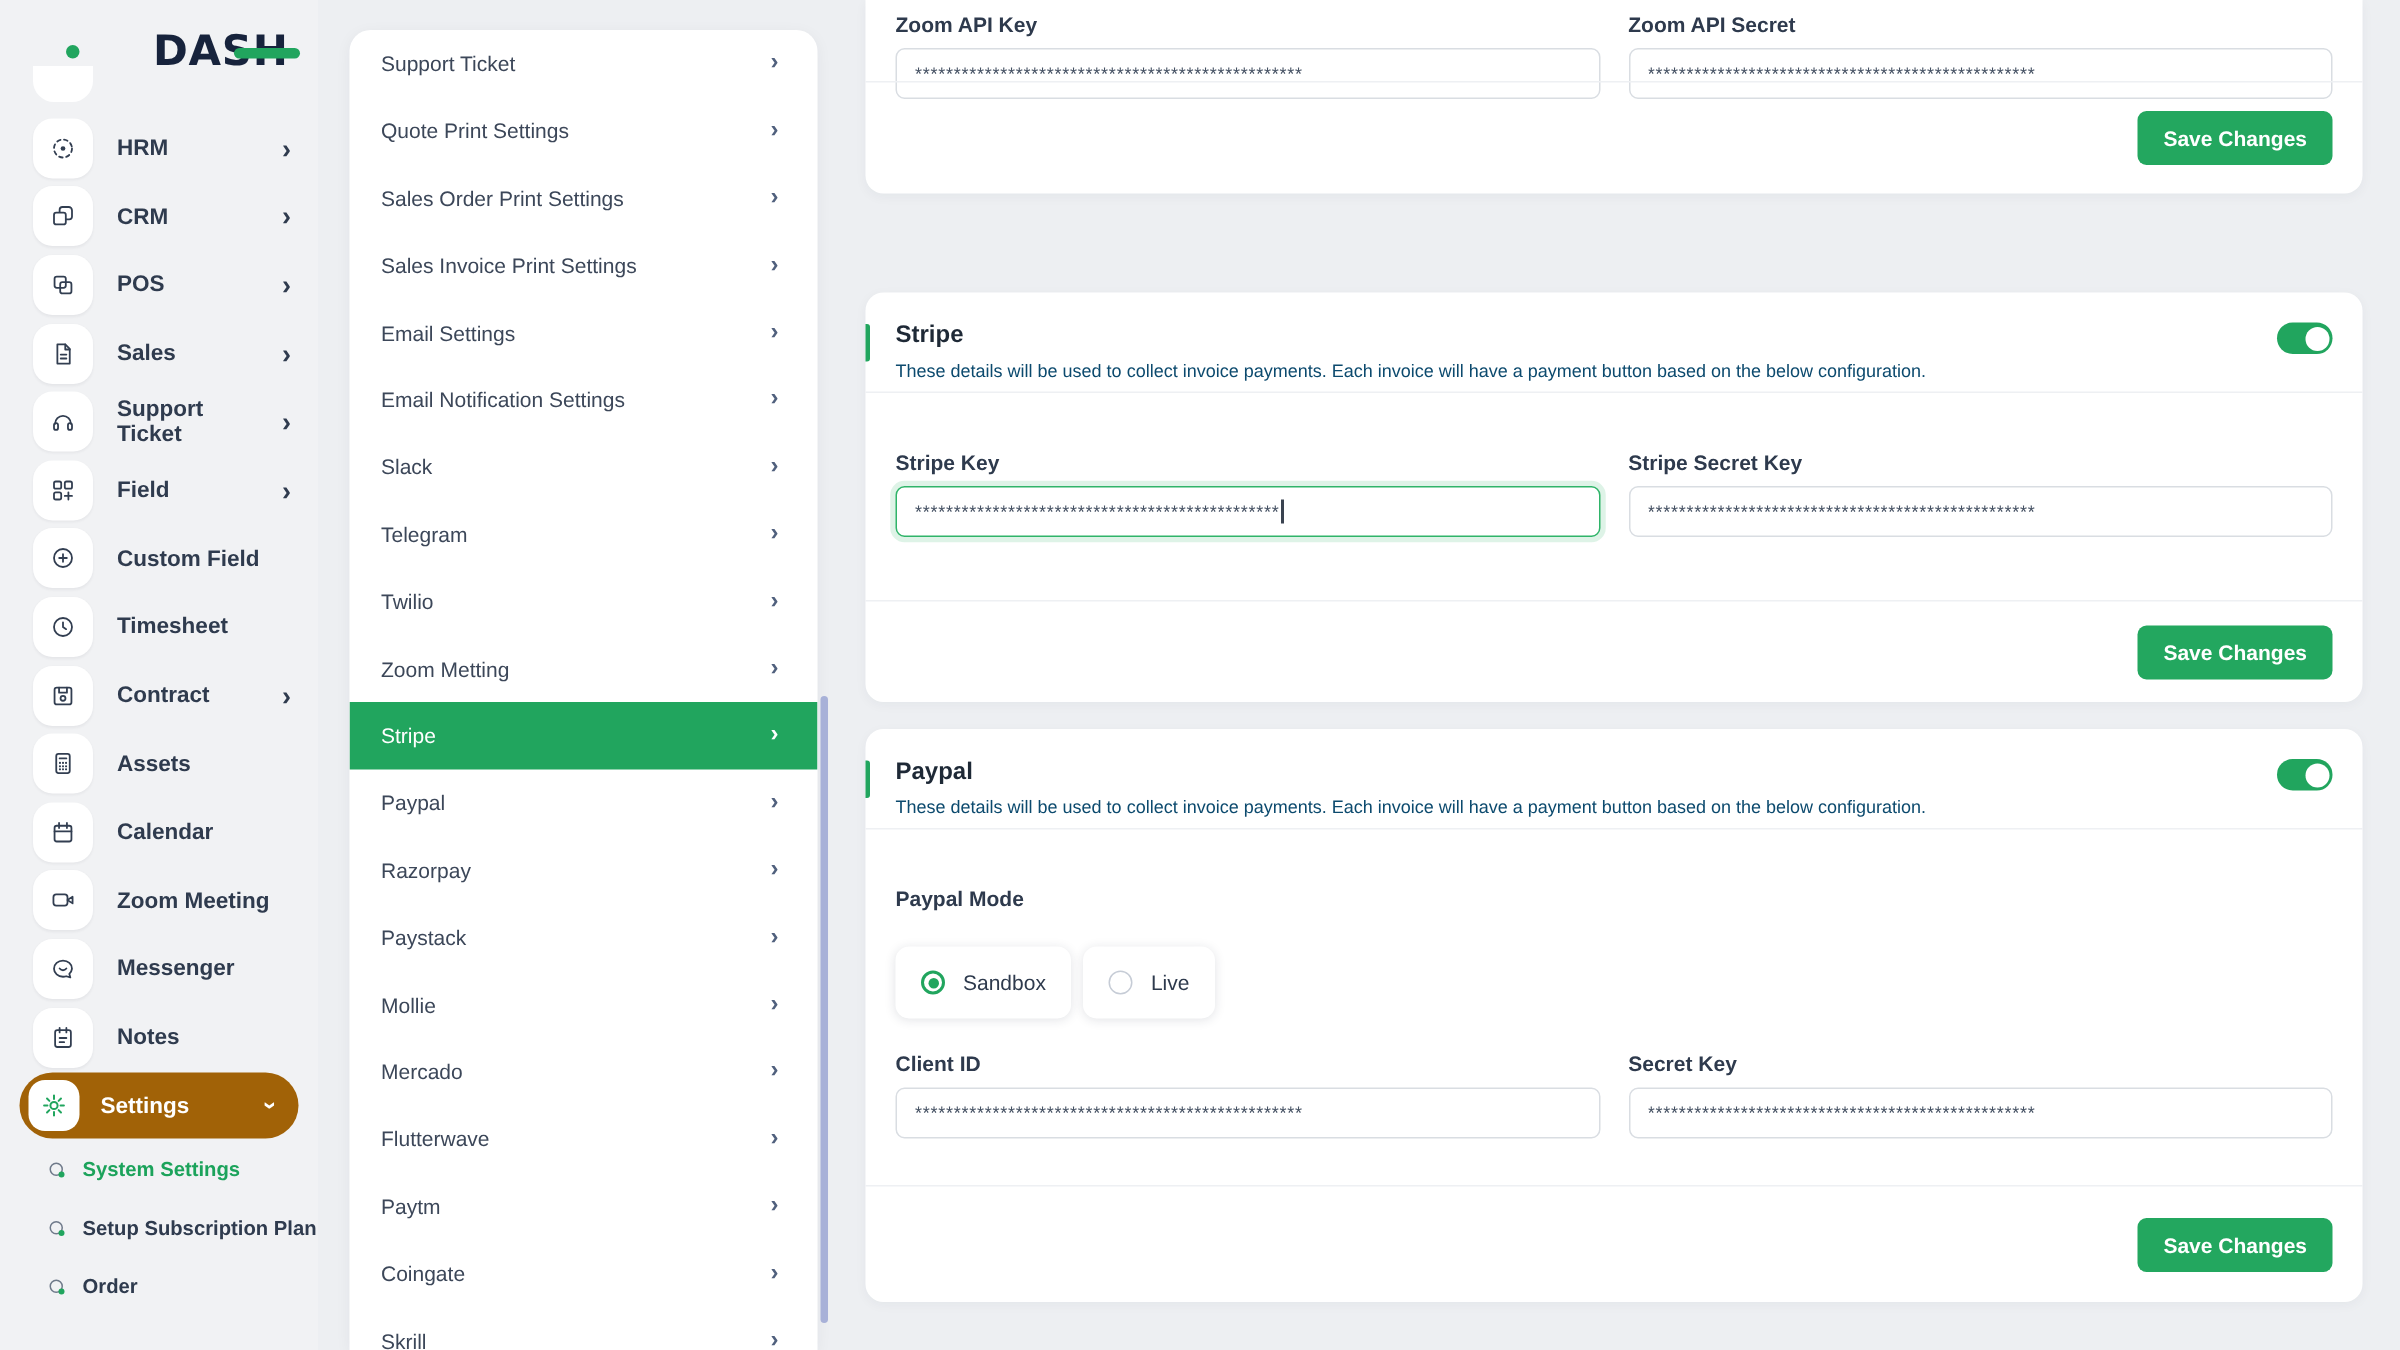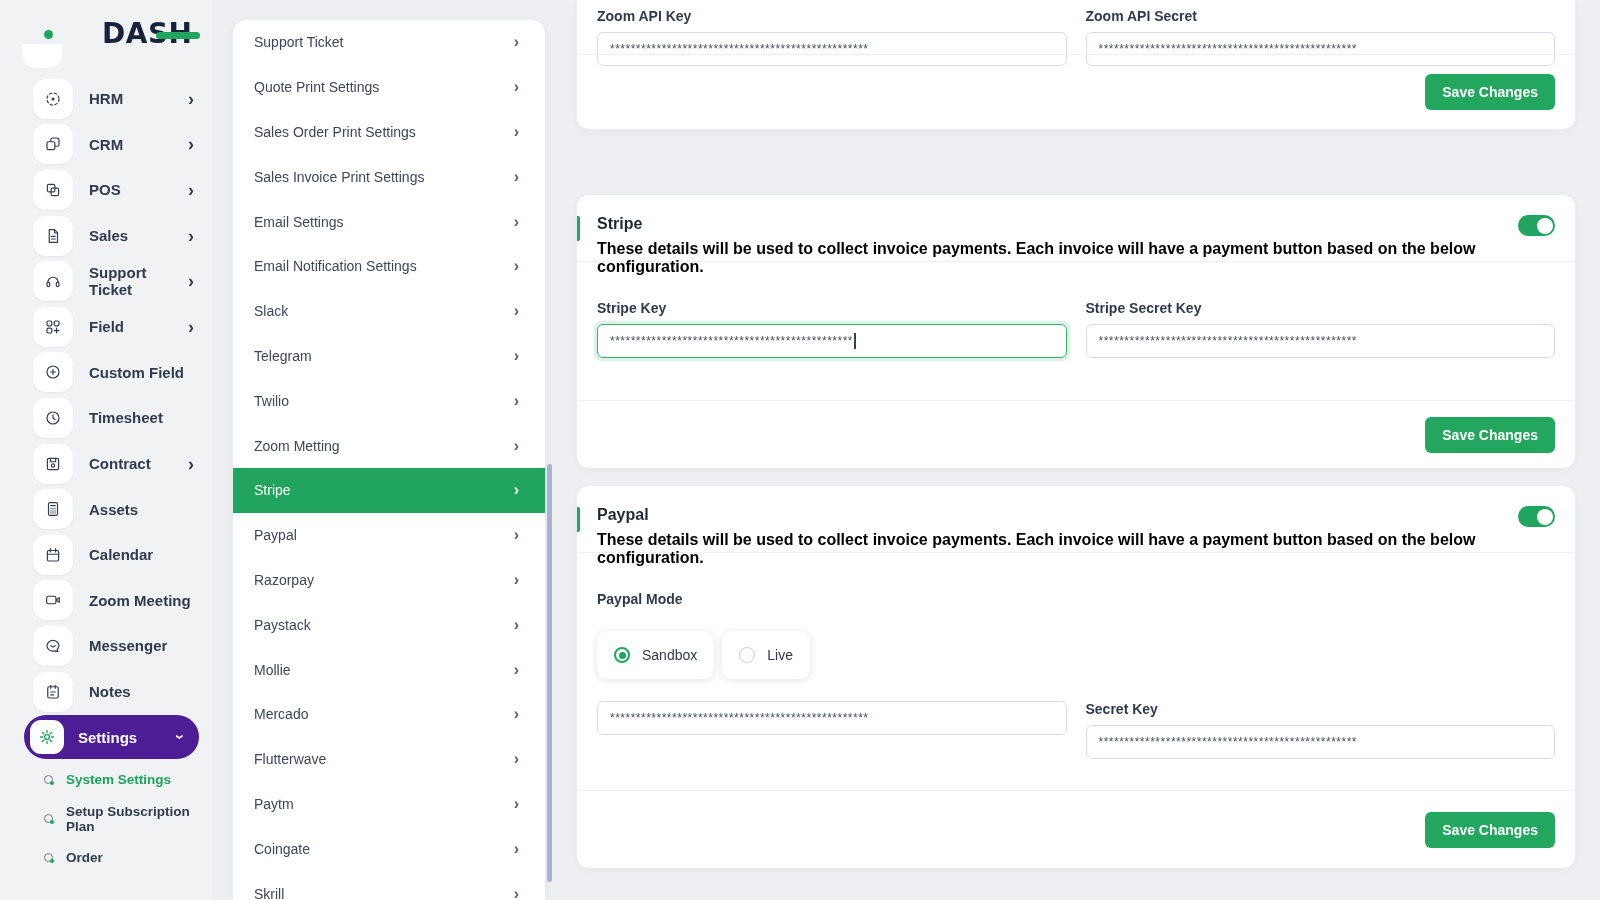"HRM" .side-list { padding-left: 11px -> none }
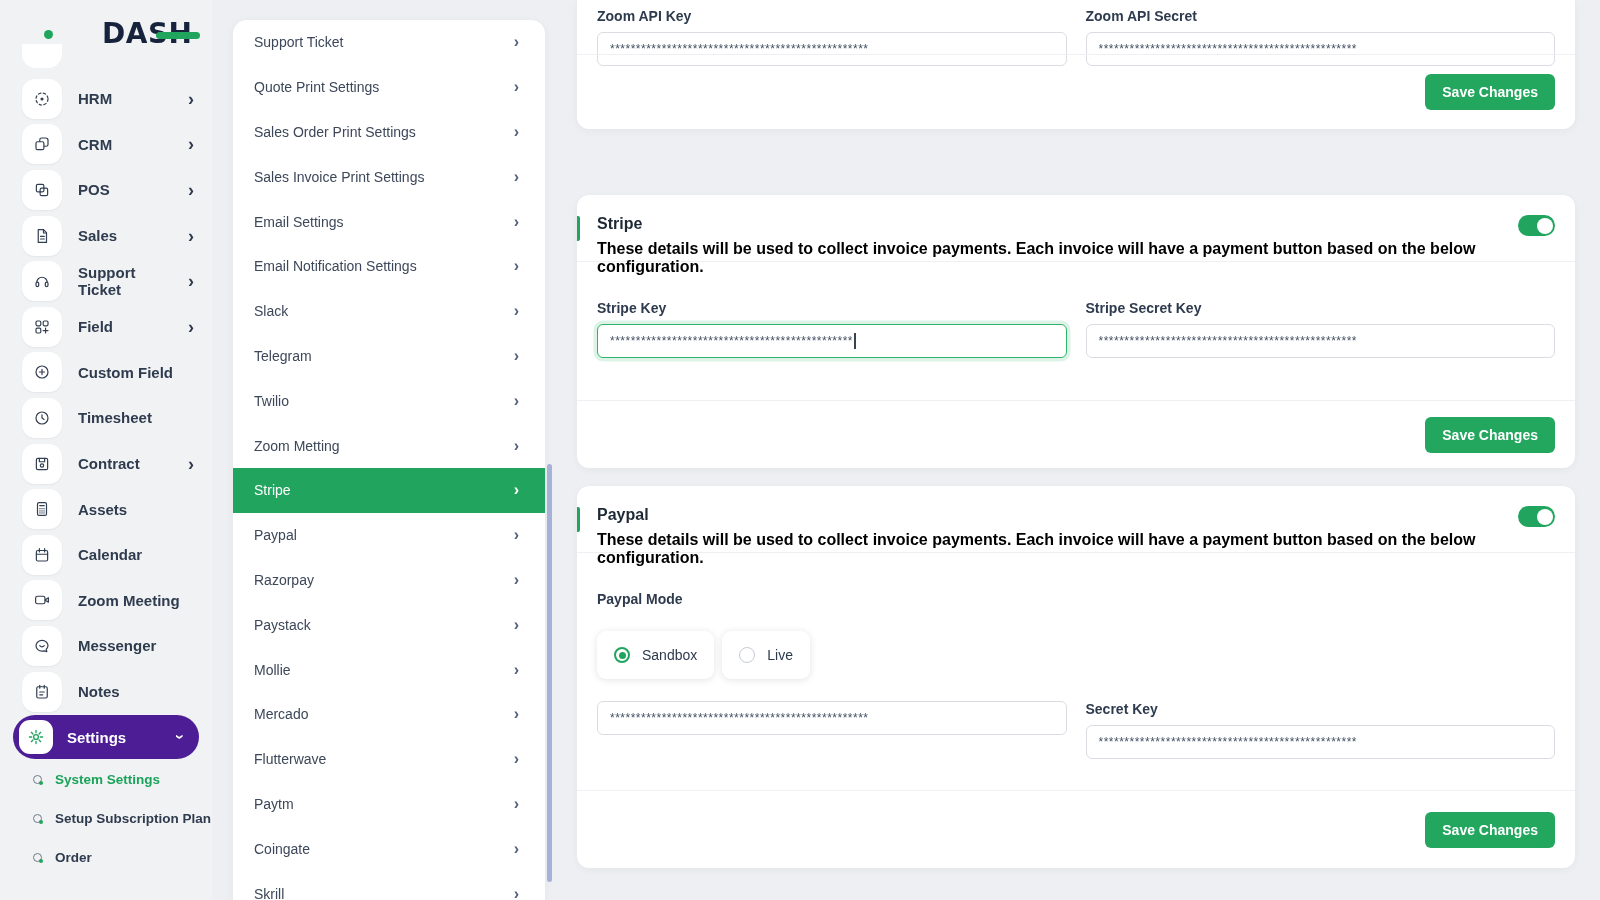"These details will be used" .h-desc { color: #000000 -> #0c4a6e; font-size: 16px -> 12px; font-weight: bold -> none }
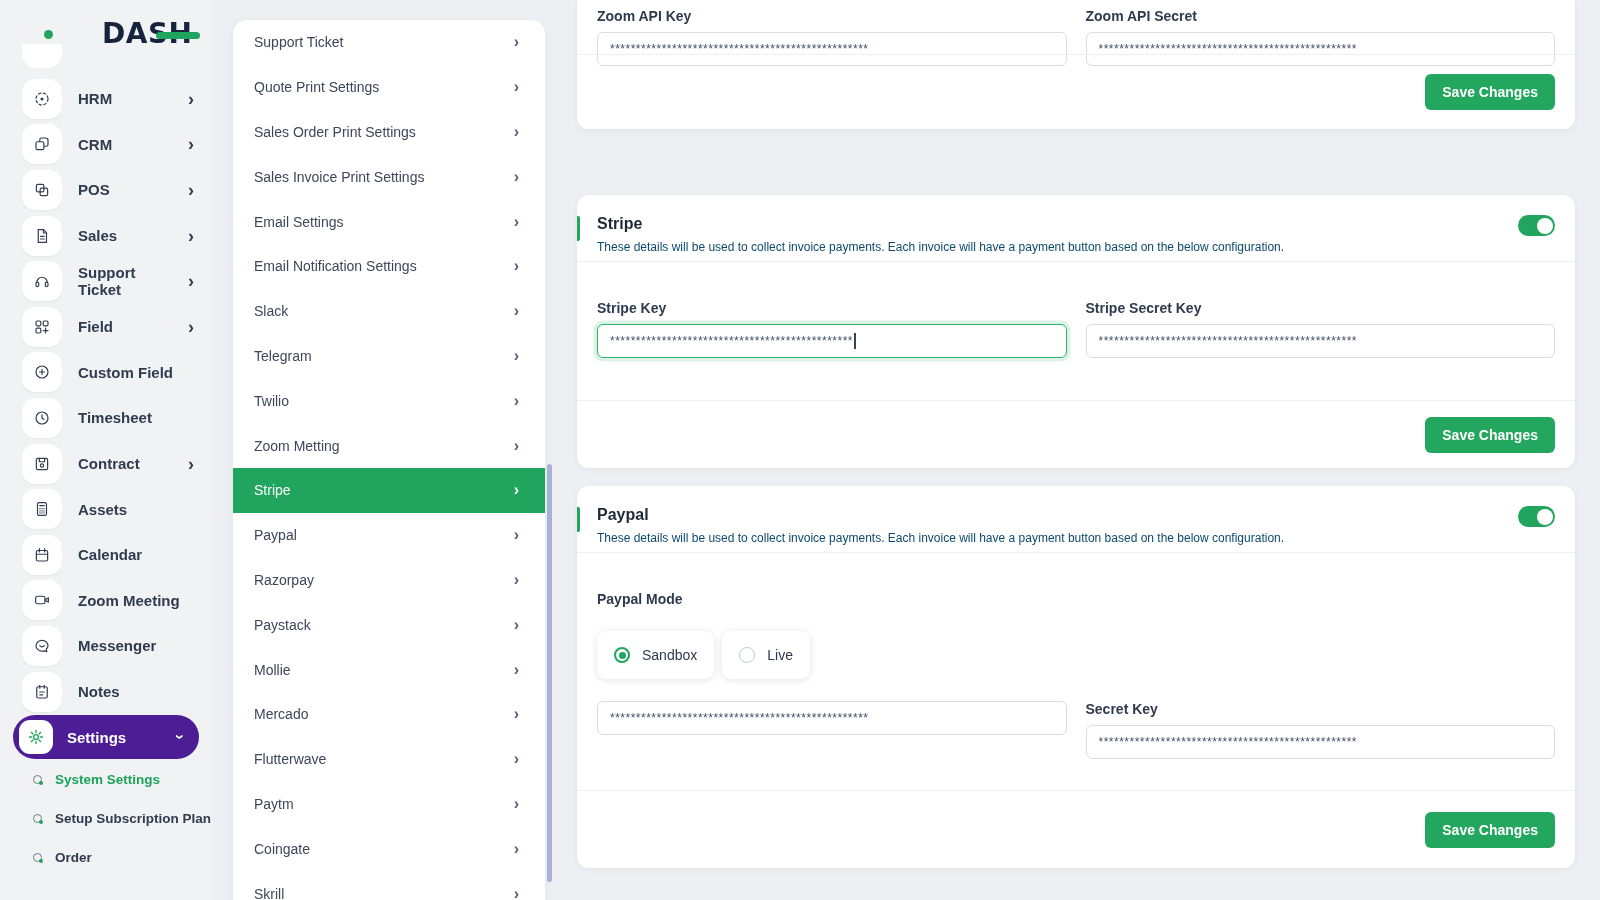"Client ID" label.f-label { html: none -> <label>Client ID</label> }
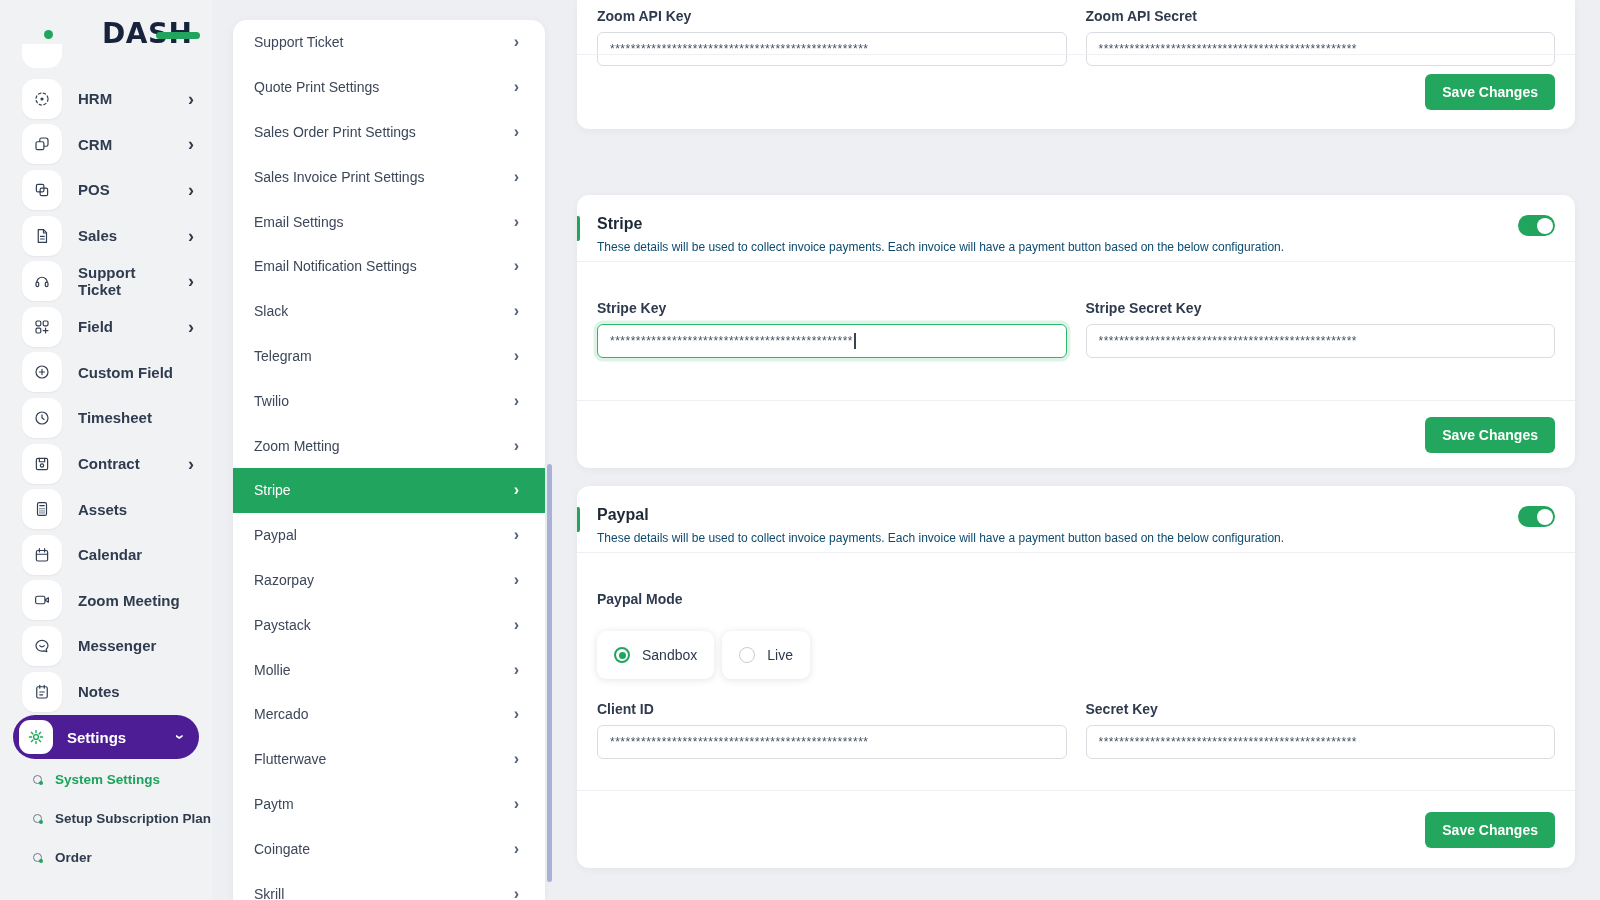"Settings" .settings-pill { background: #4c1d95 -> #a16207 }
